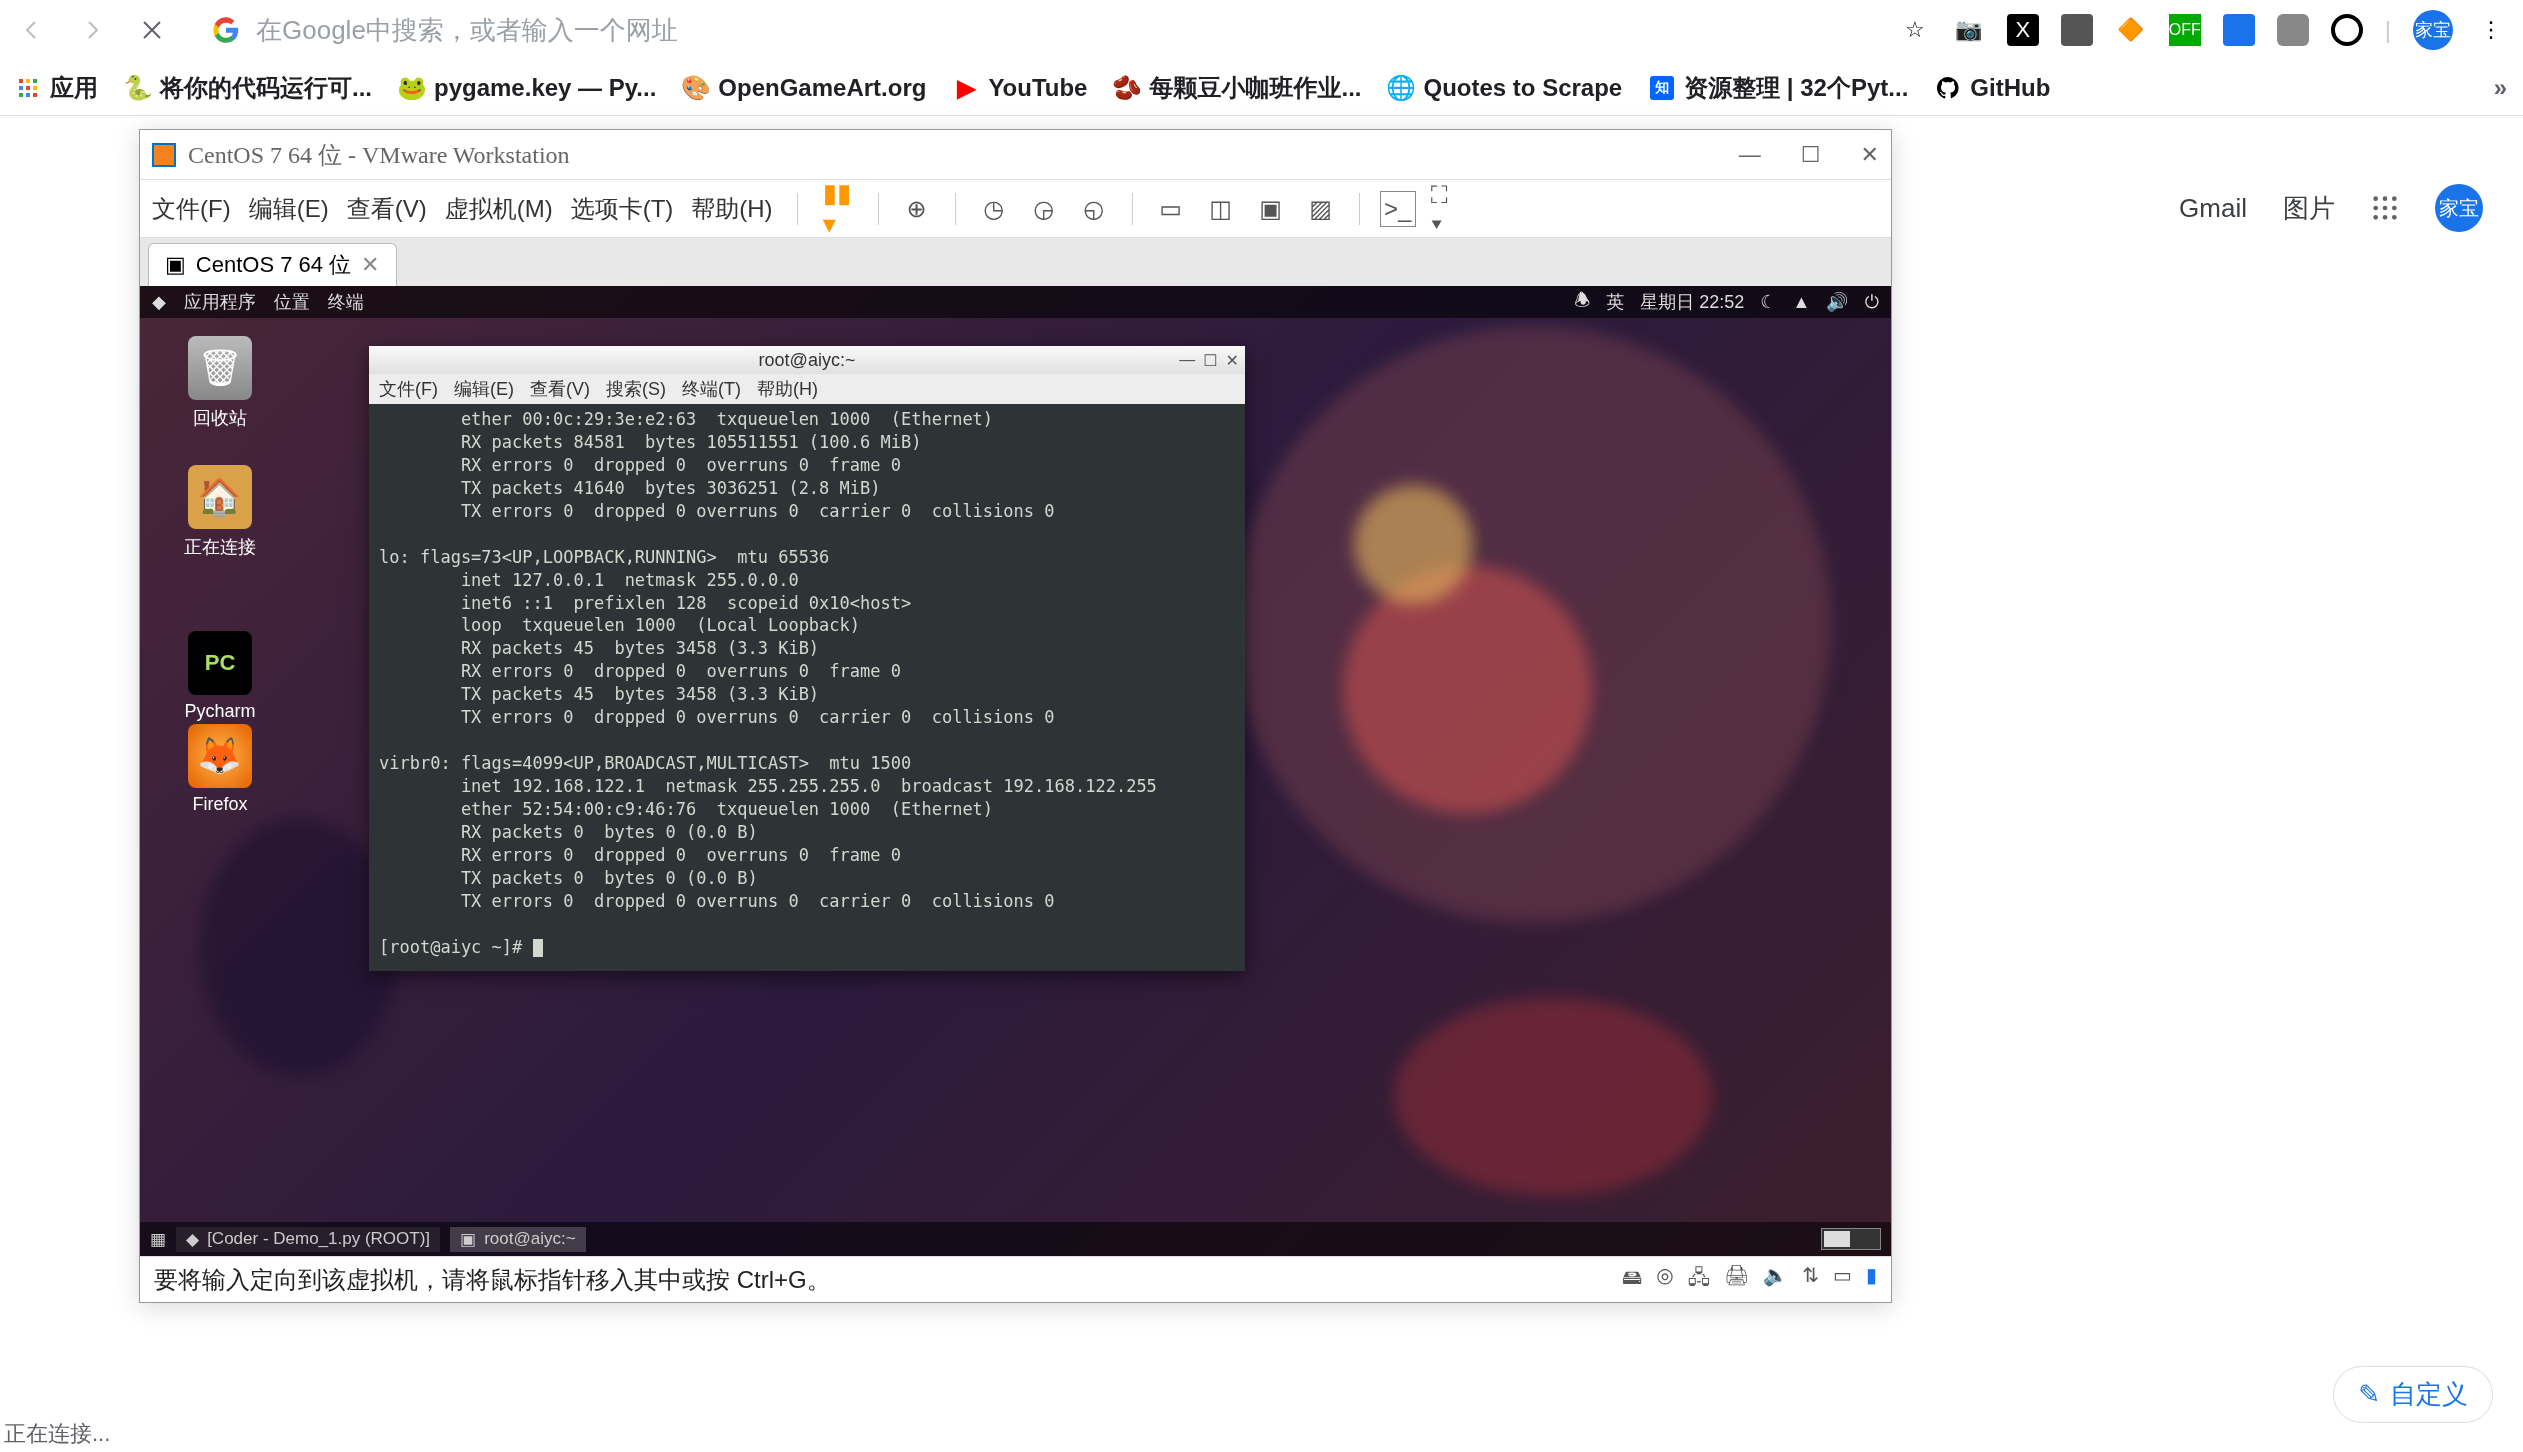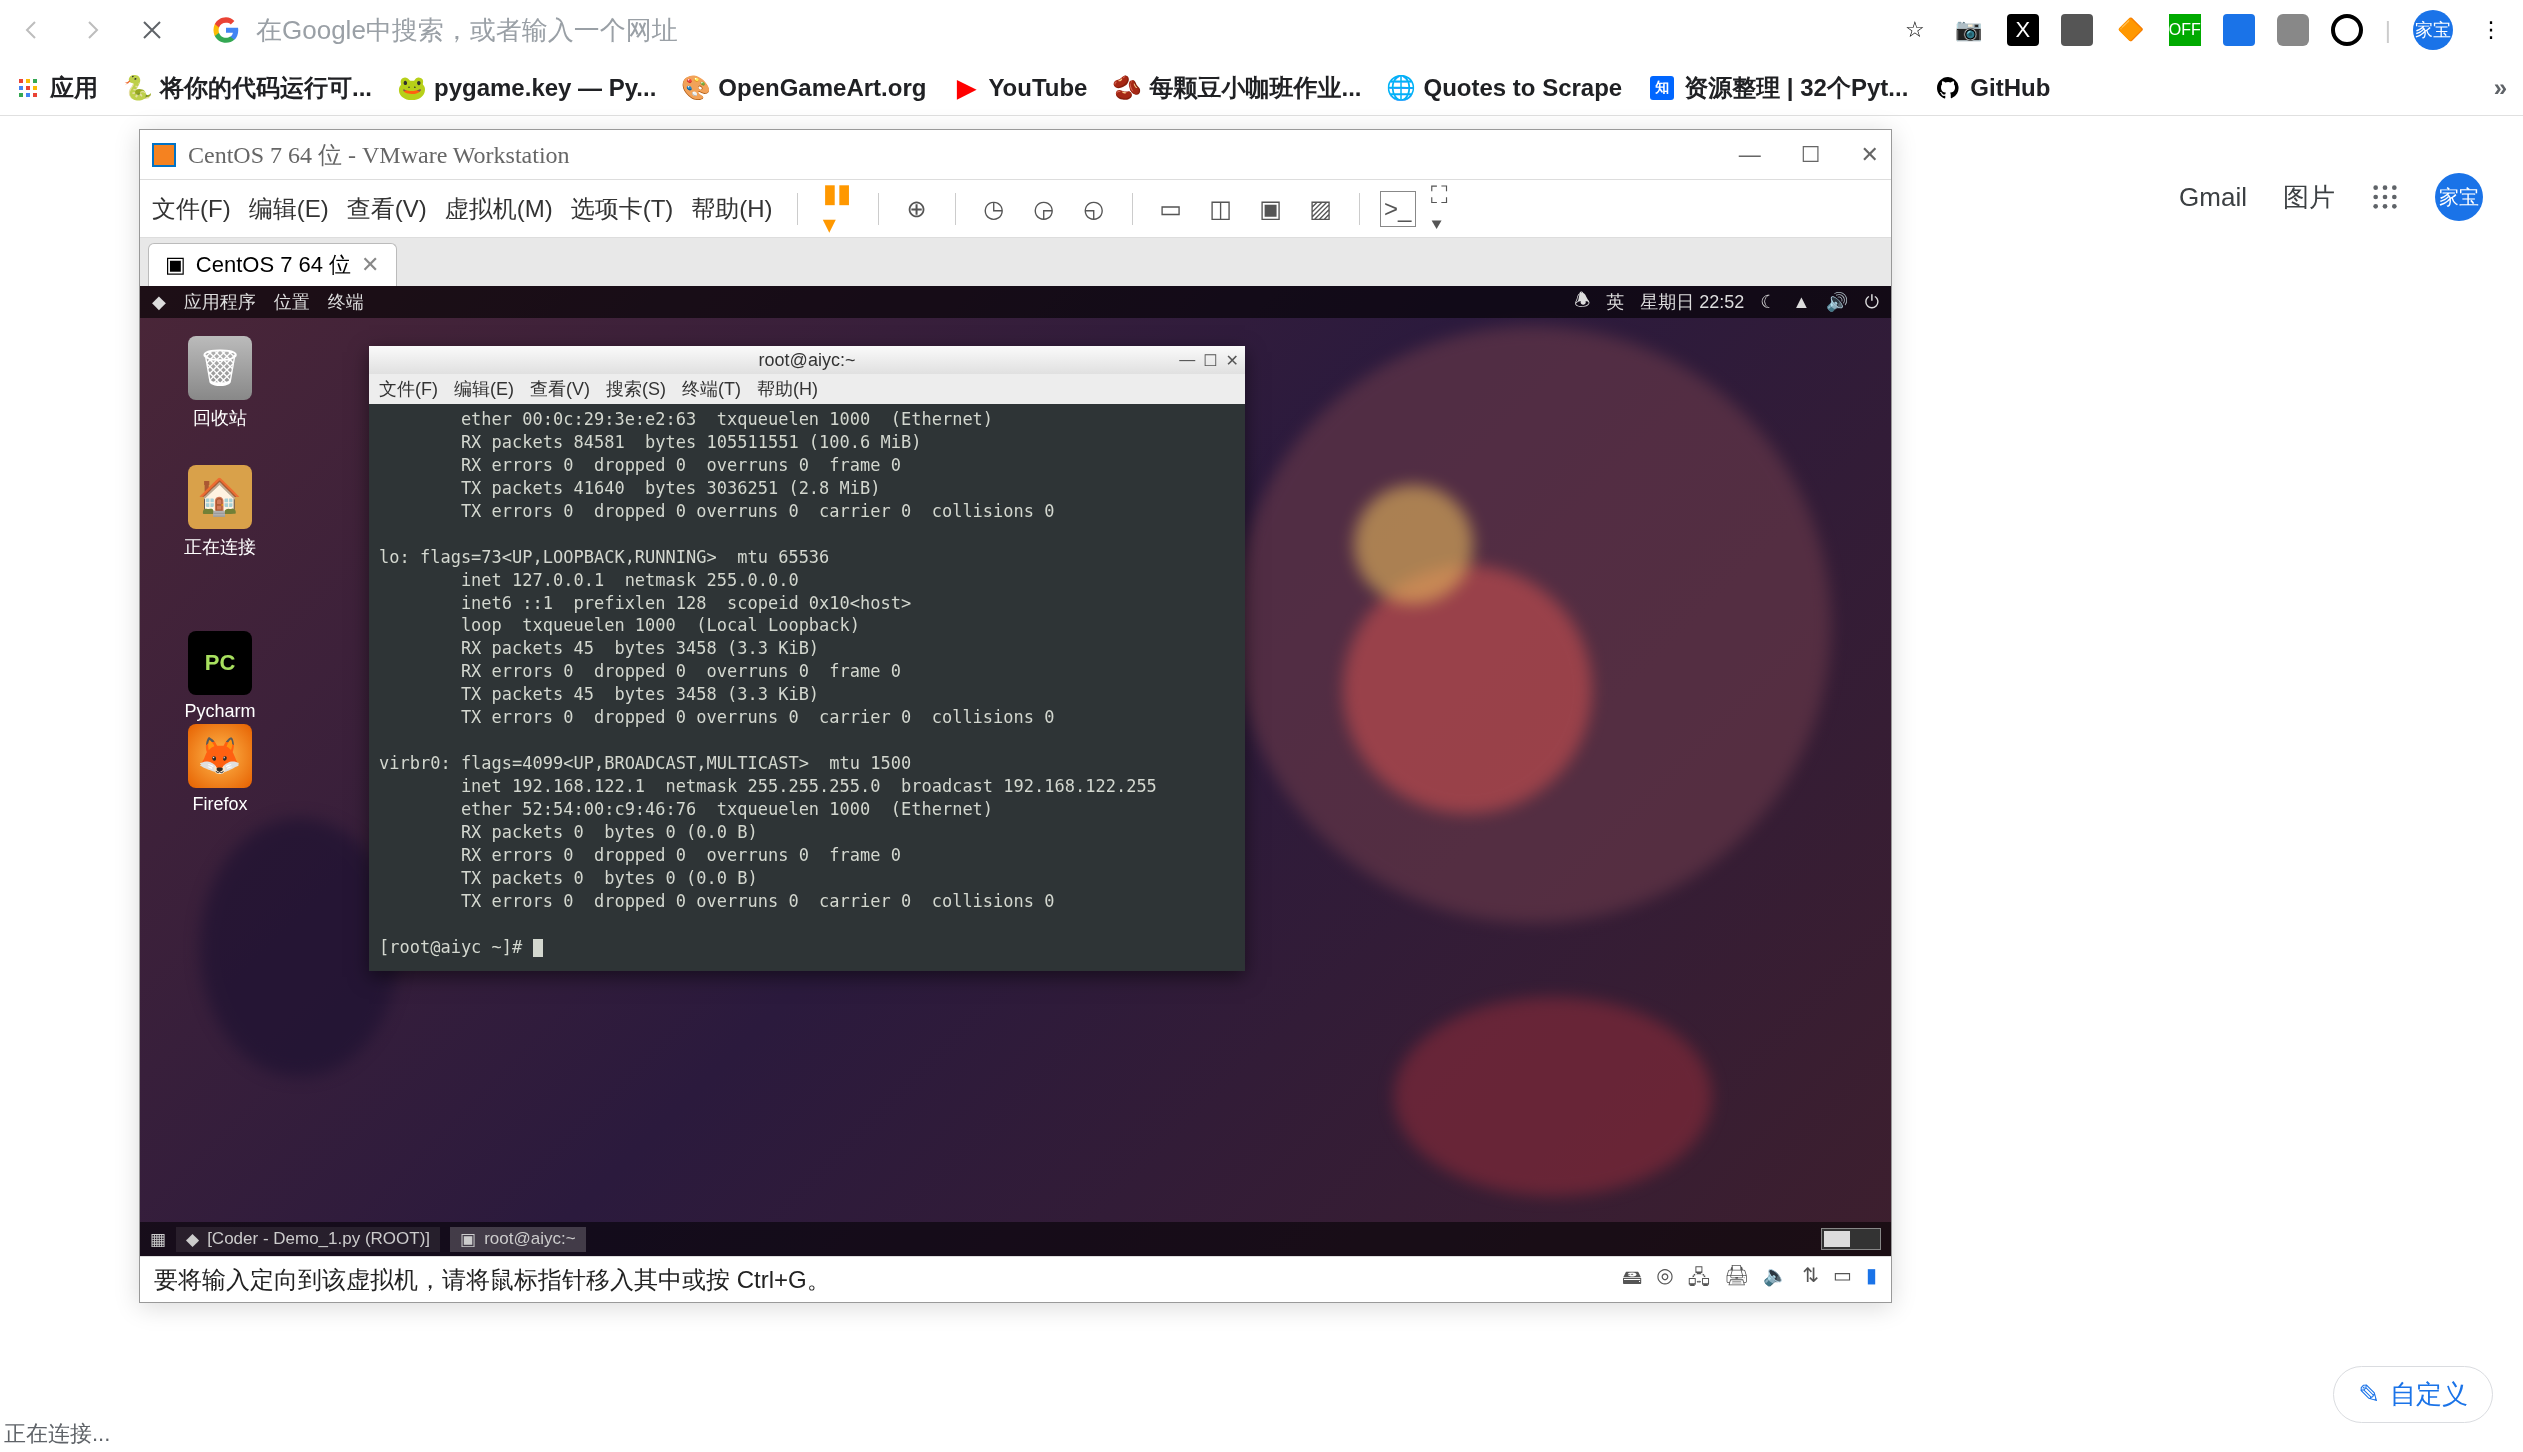"Gmail" .google-right { top: 173px -> 184px }
